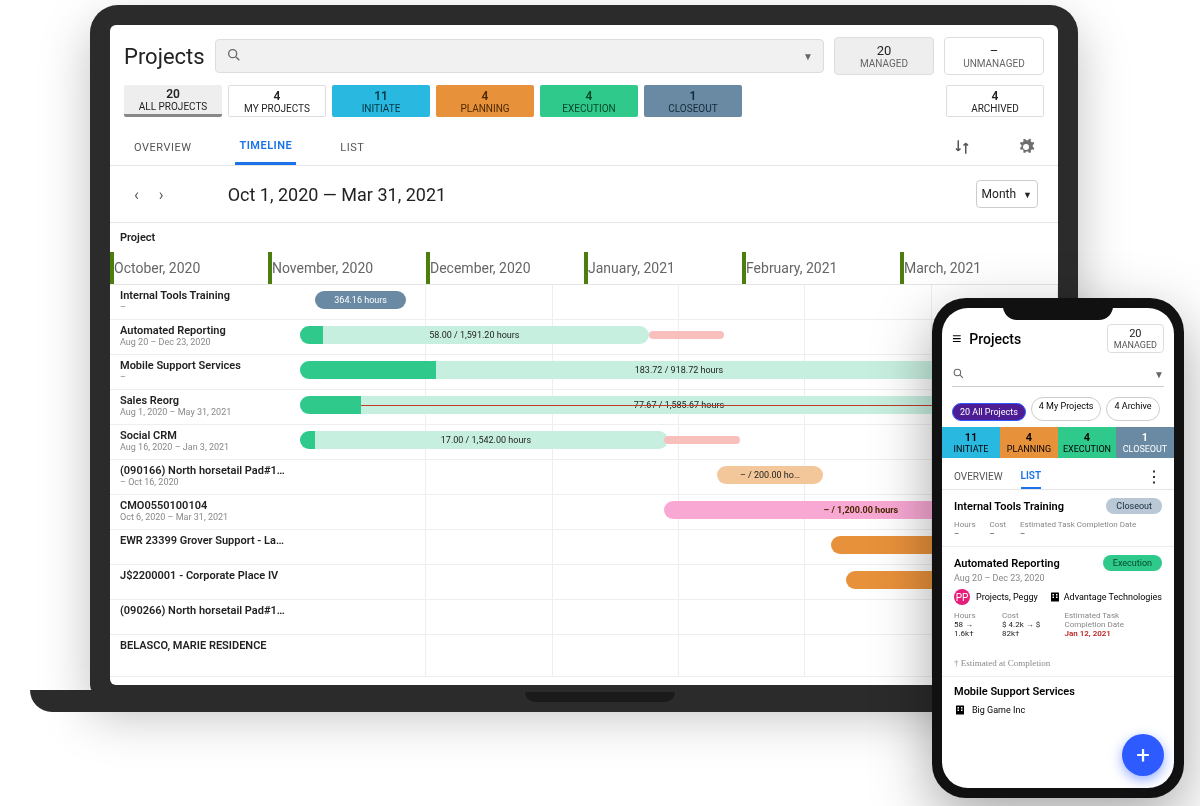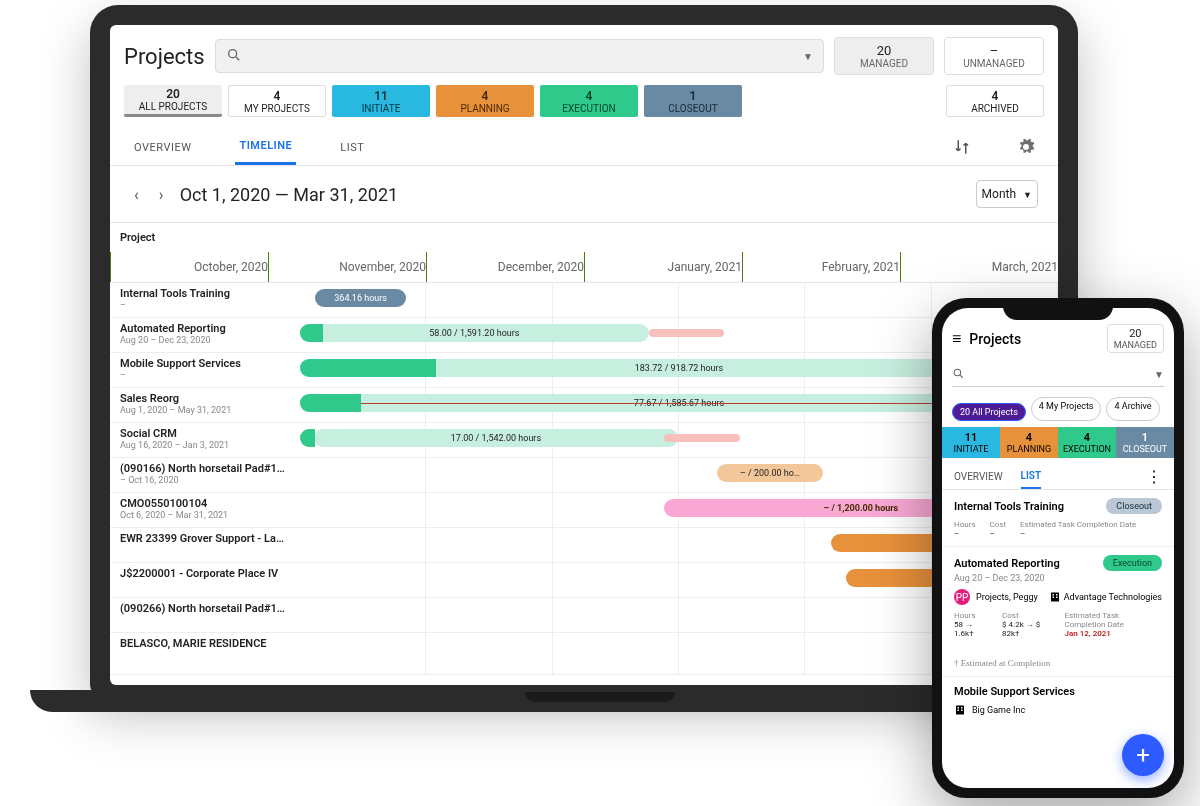"Oct 1, 2020 — Mar" .daterange { margin-left: none -> 48px }
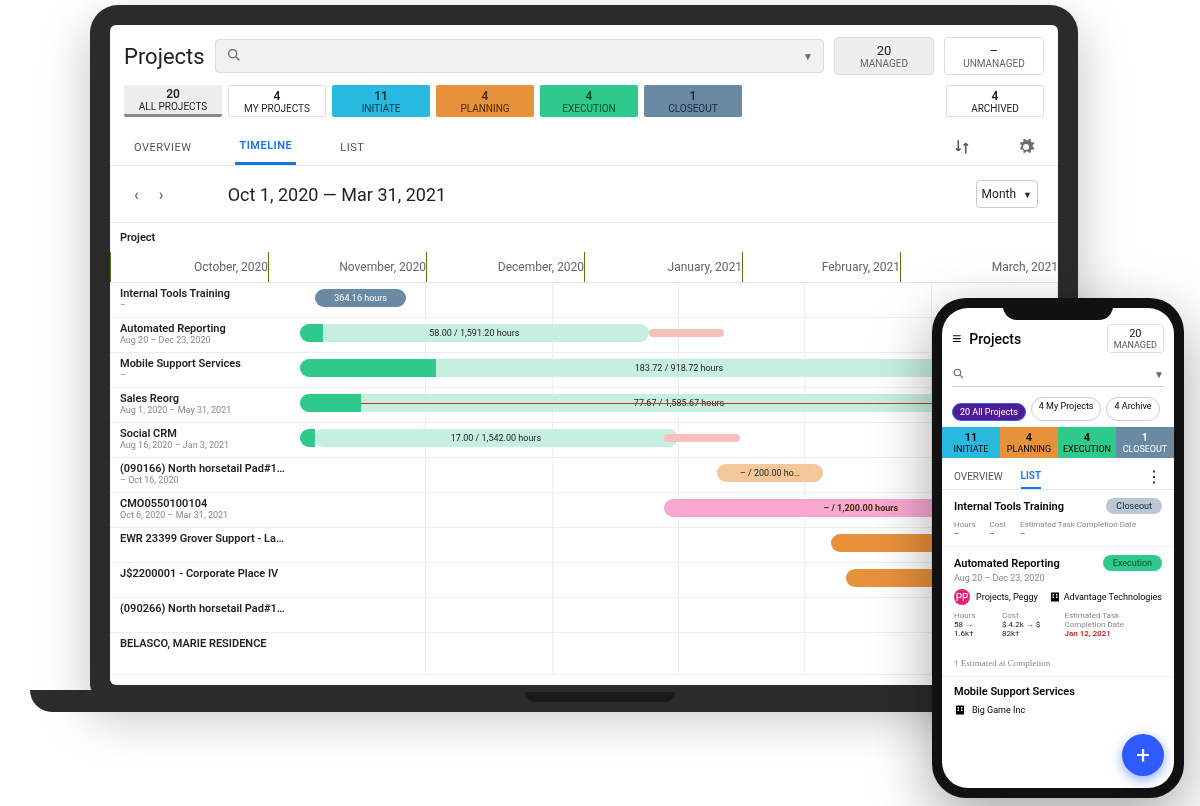"October, 2020" .month-cell { border-left: 1px solid #4d7c0f -> 4px solid #4d7c0f; font-size: 12px -> 14px; text-align: right -> left }
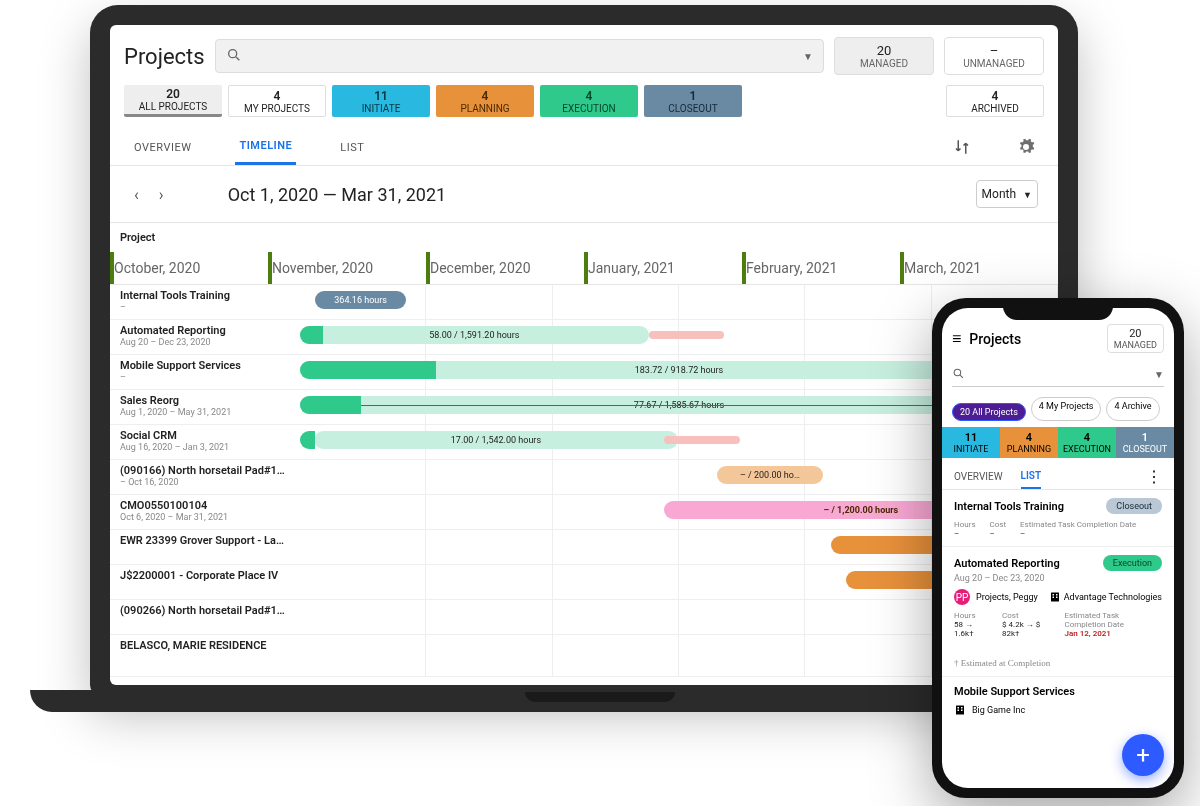"17.00 / 1,542.00 hours" div.bar { left: 14px -> 4px }
